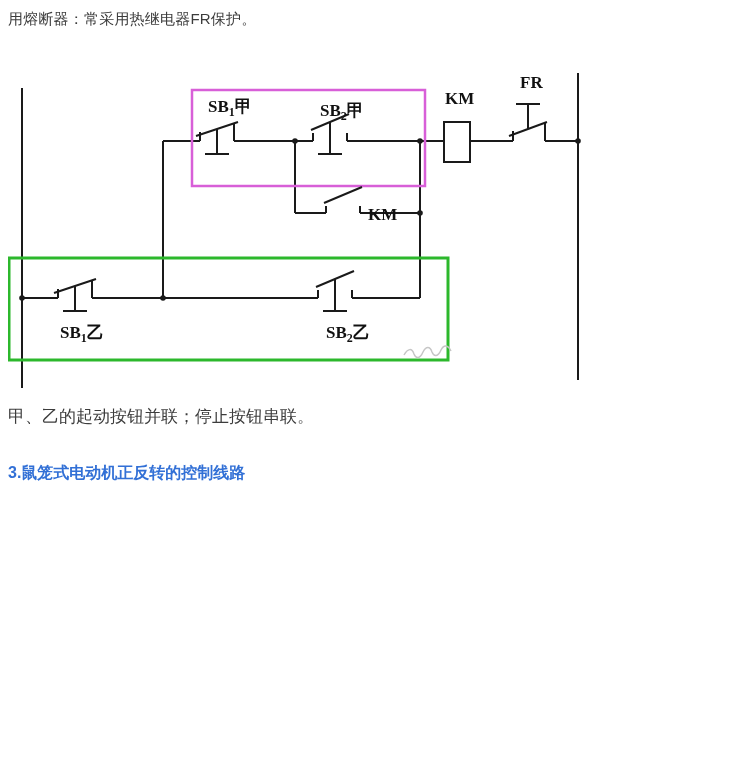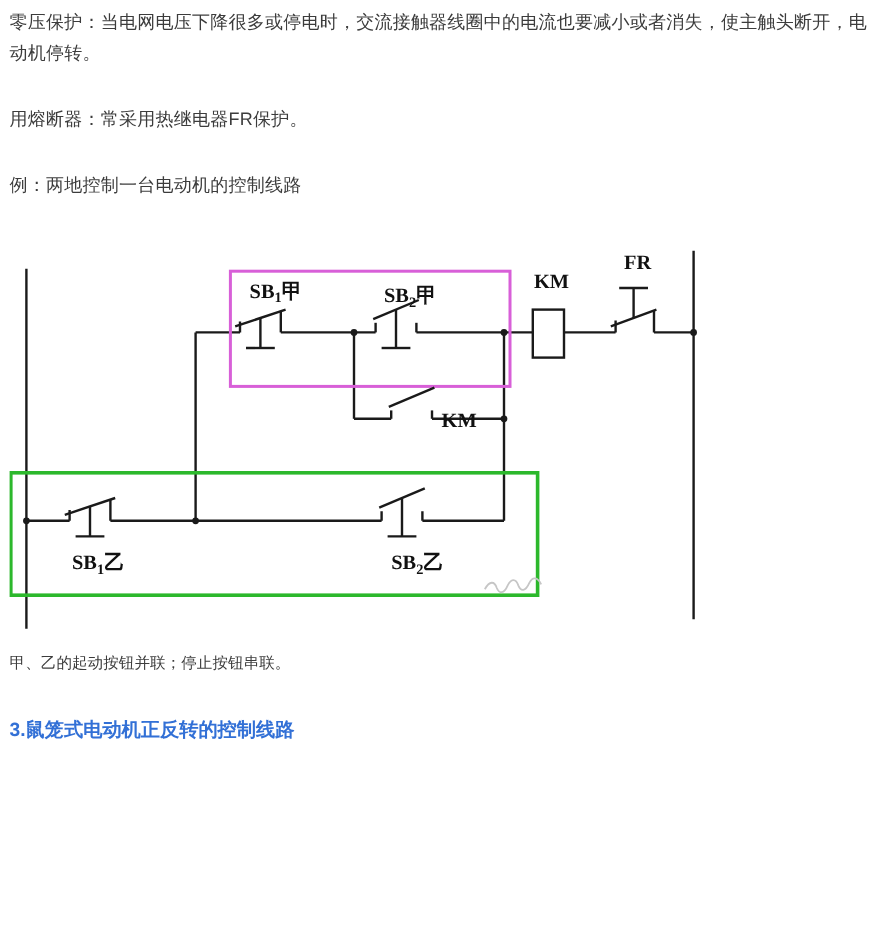"零压保护：当电网电压下降很多或停电时，交流接触器线圈中的电流也要减小或者消失，使" p.para { html: <p>零压保护：当电网电压下降很多或停电时，交流接触器线圈中的电流也要减小或者消失，使主触头断开，电动机停转。</p> -> none }
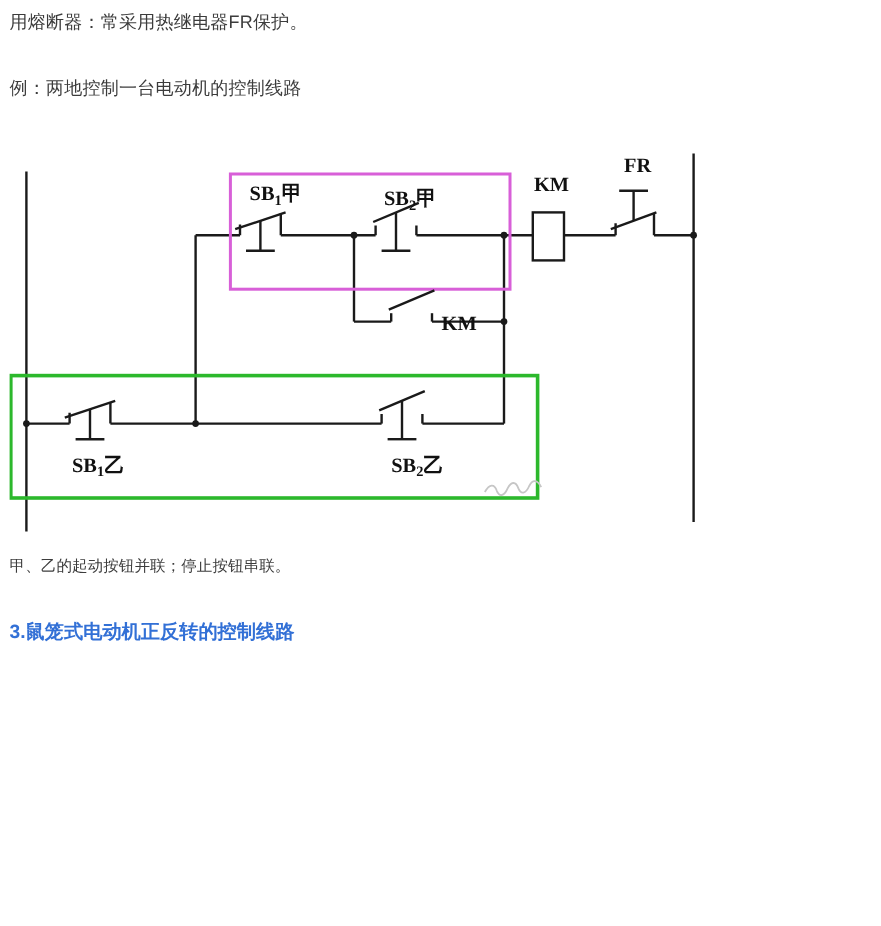"例：两地控制一台电动机的控制线路" p.para { html: <p>例：两地控制一台电动机的控制线路</p> -> none }
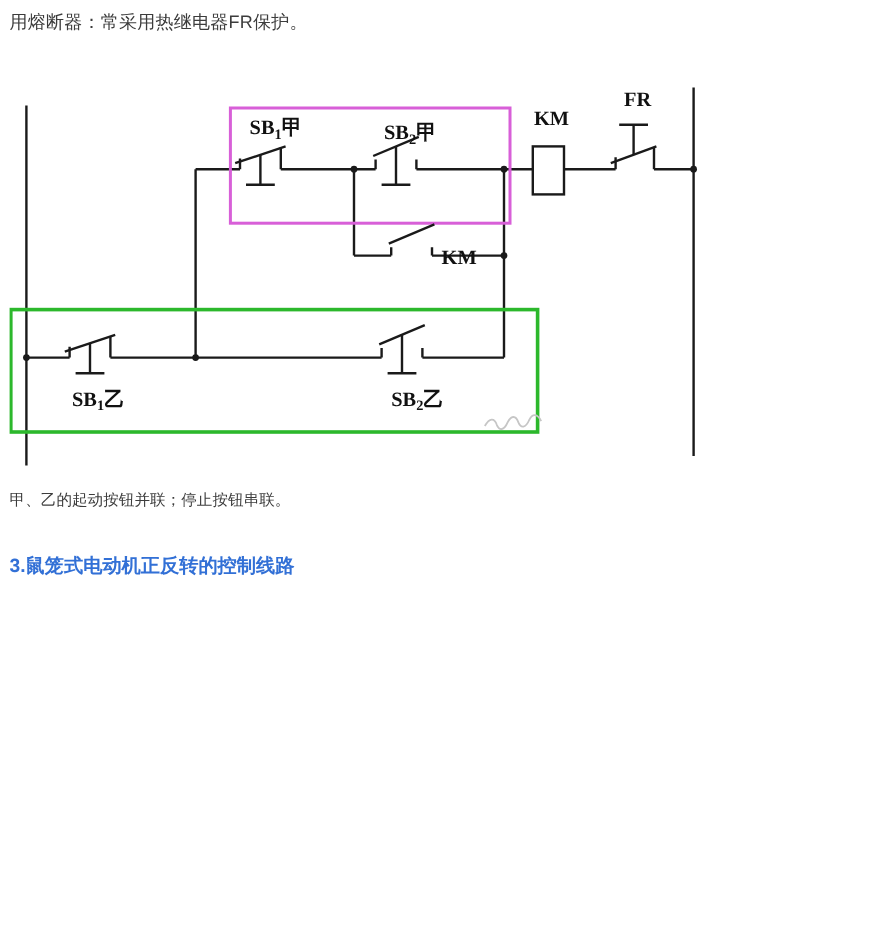"甲、乙的起动按钮并联；停止按钮串联。" p.caption { font-size: 13px -> 17px }
